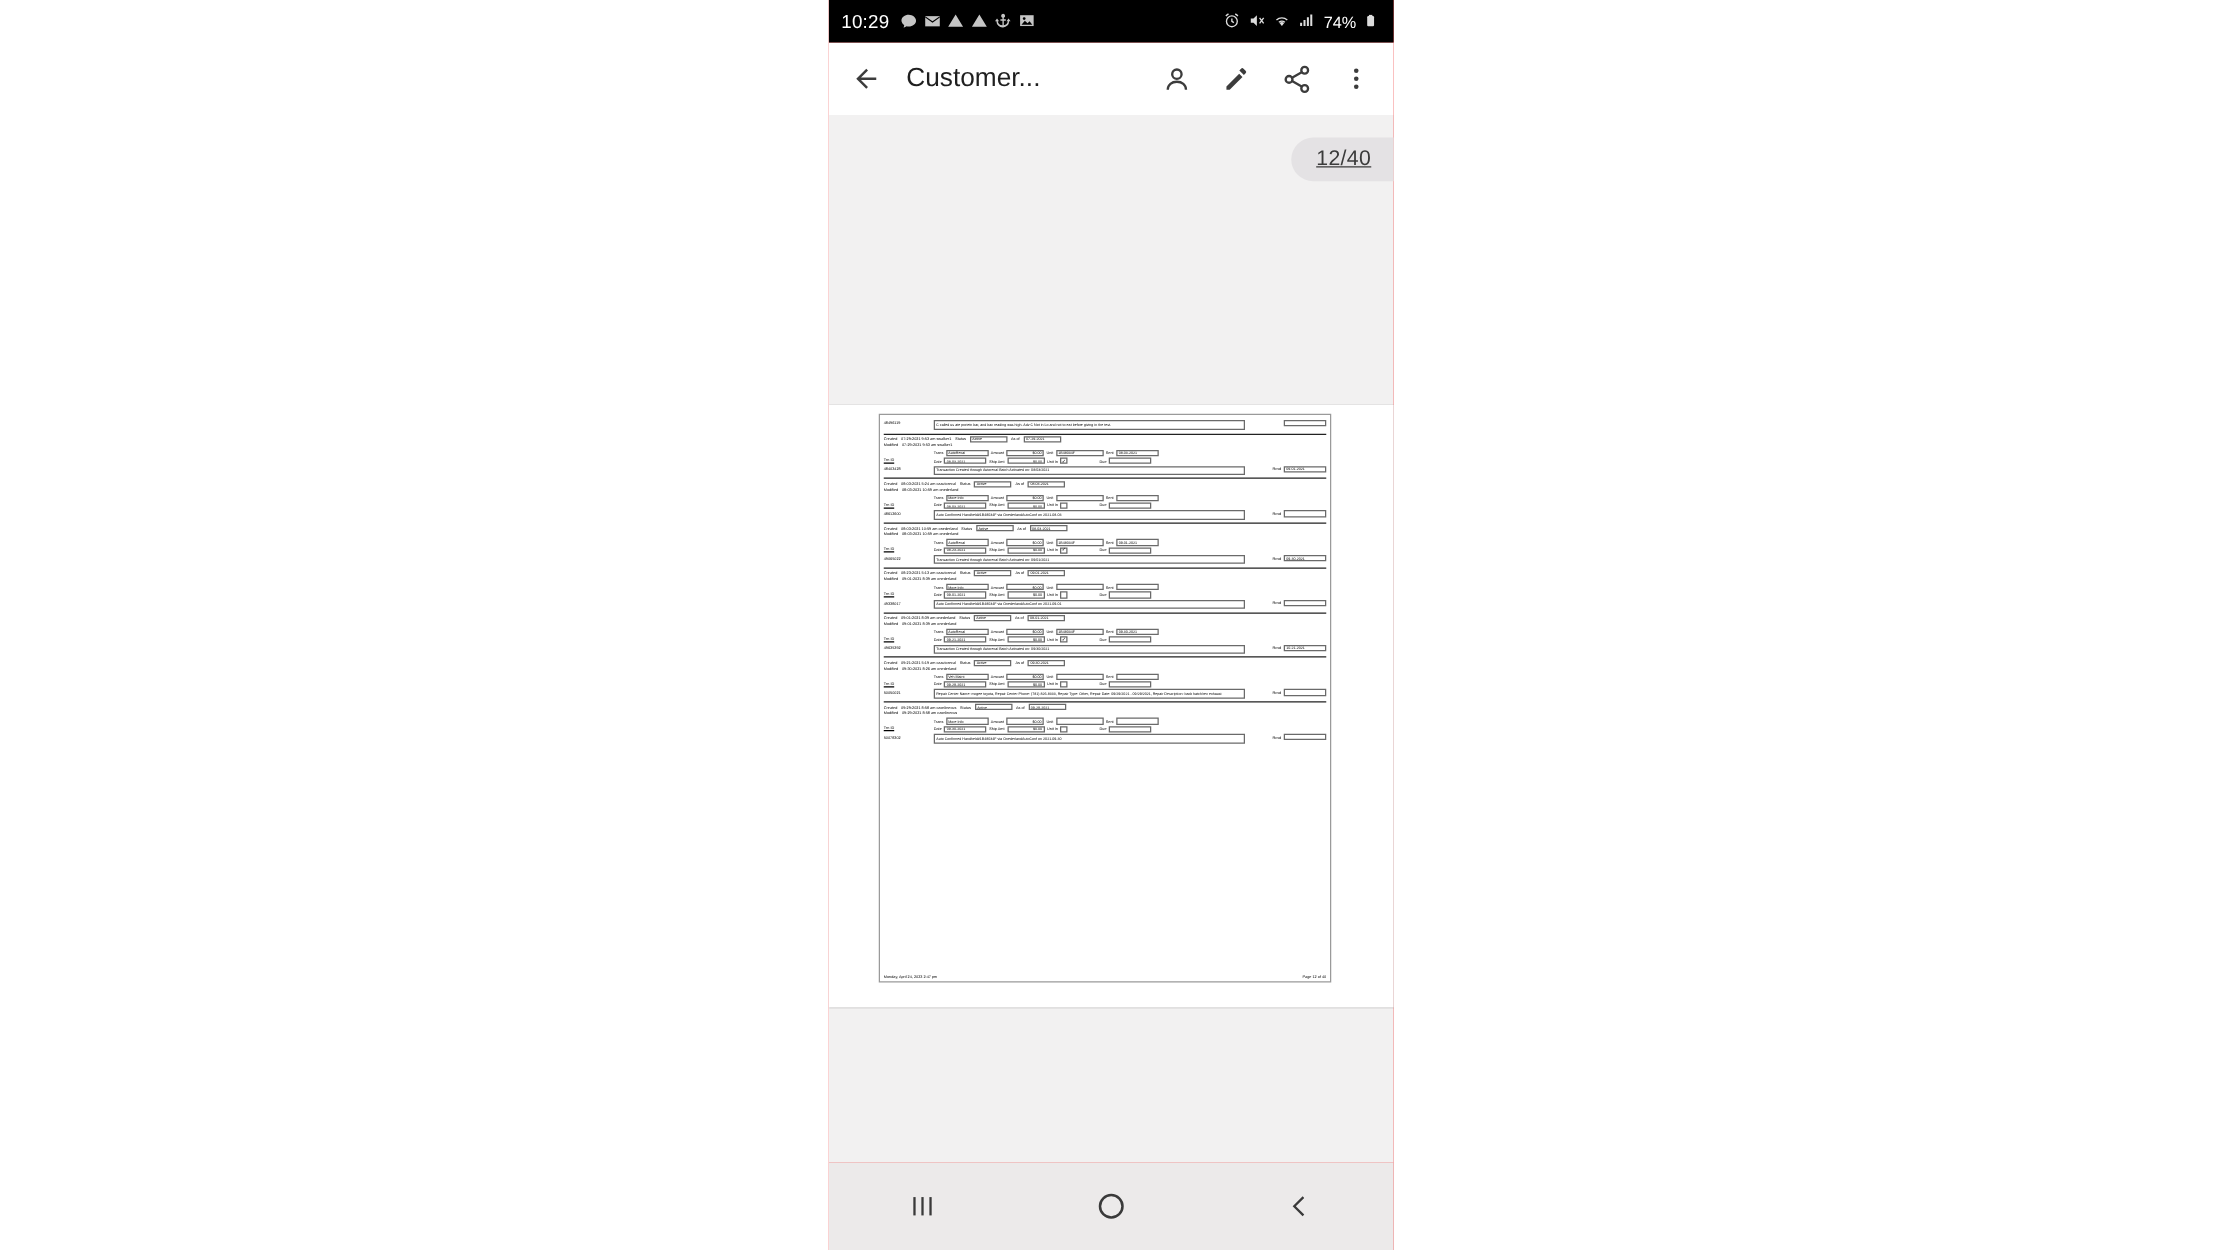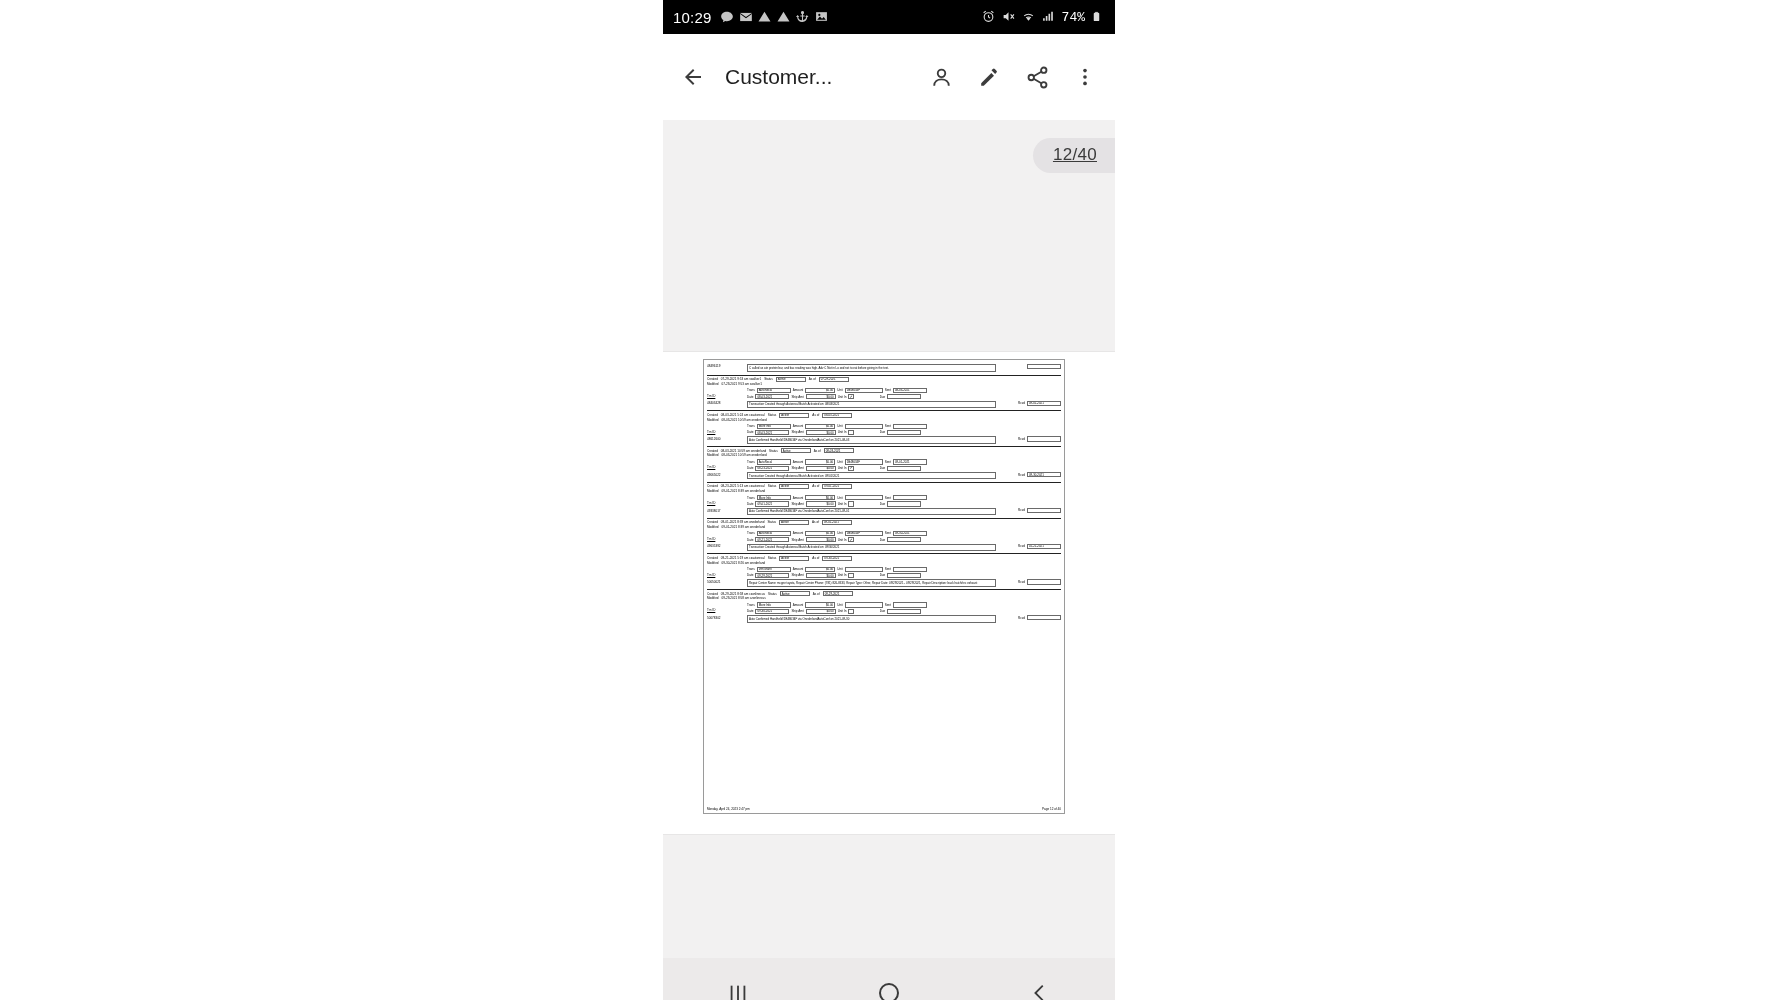"74%" .battery-text { font-family: Liberation Mono, monospace -> none }
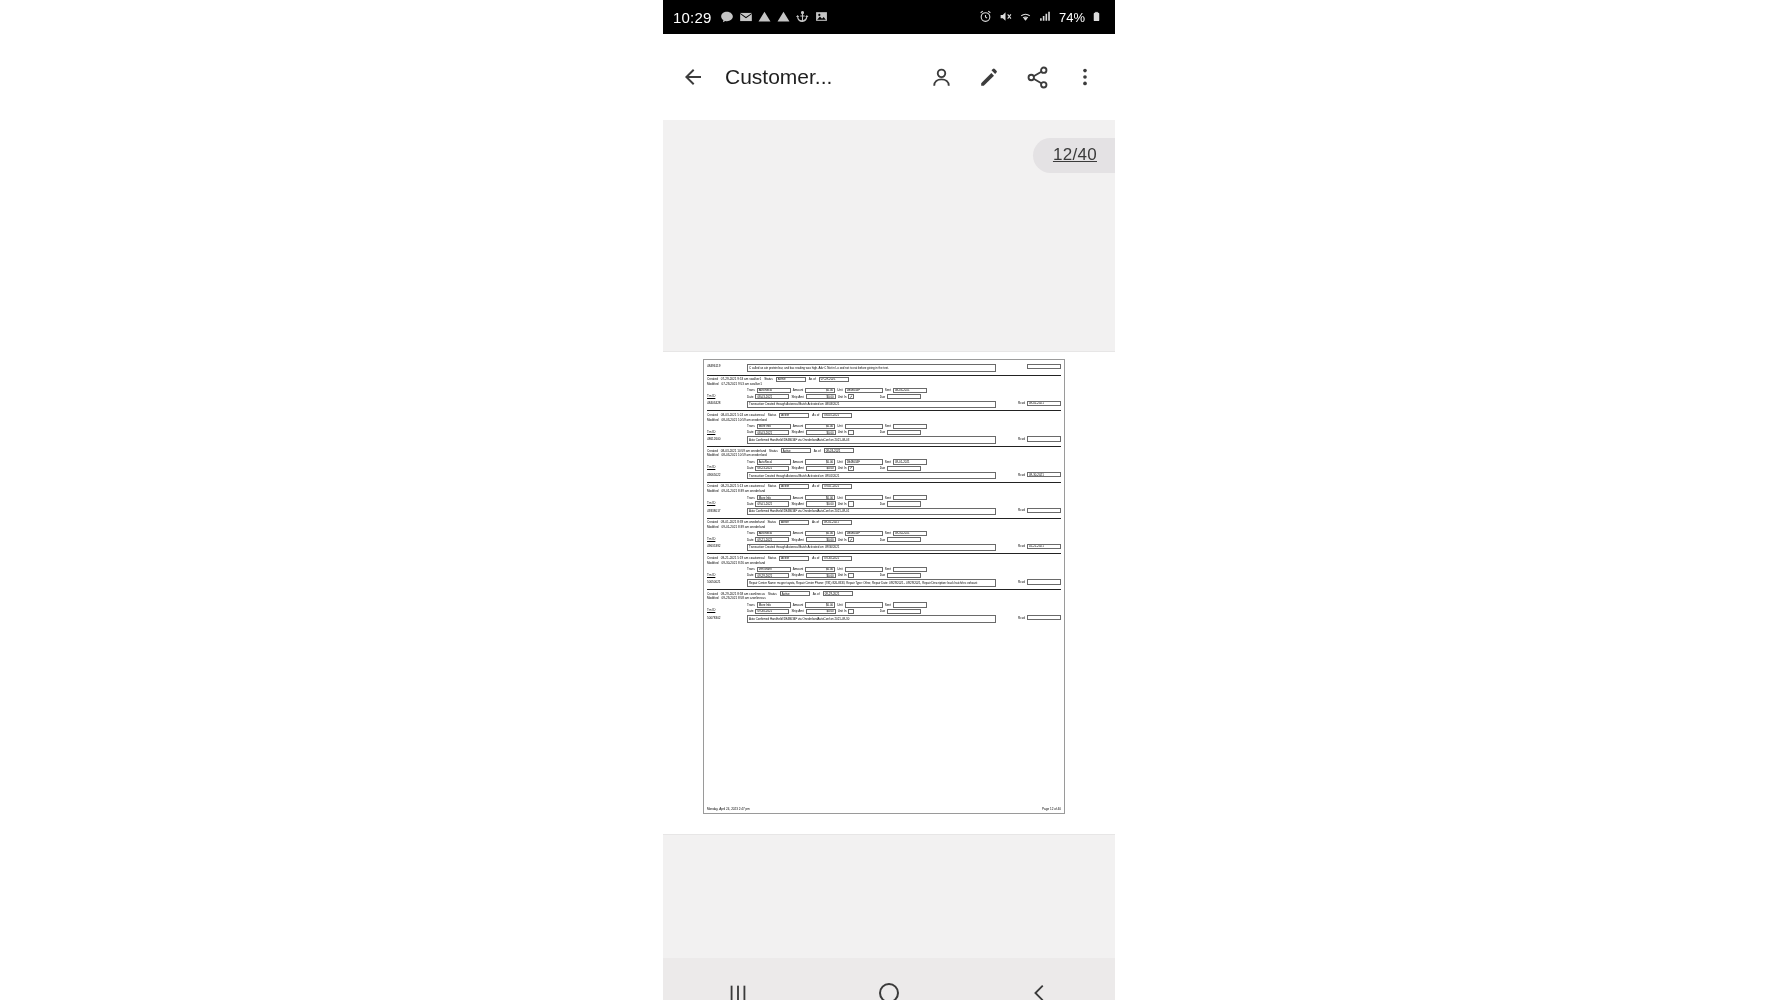"Customer..." .appbar { padding: 14px 8px -> 0 8px }
